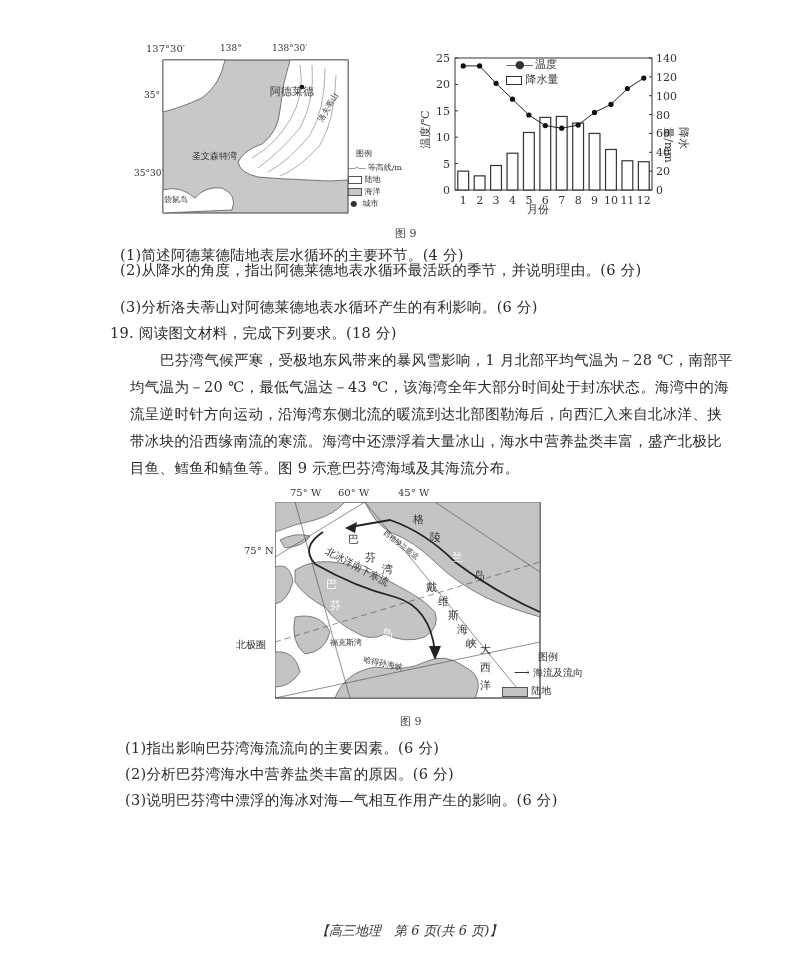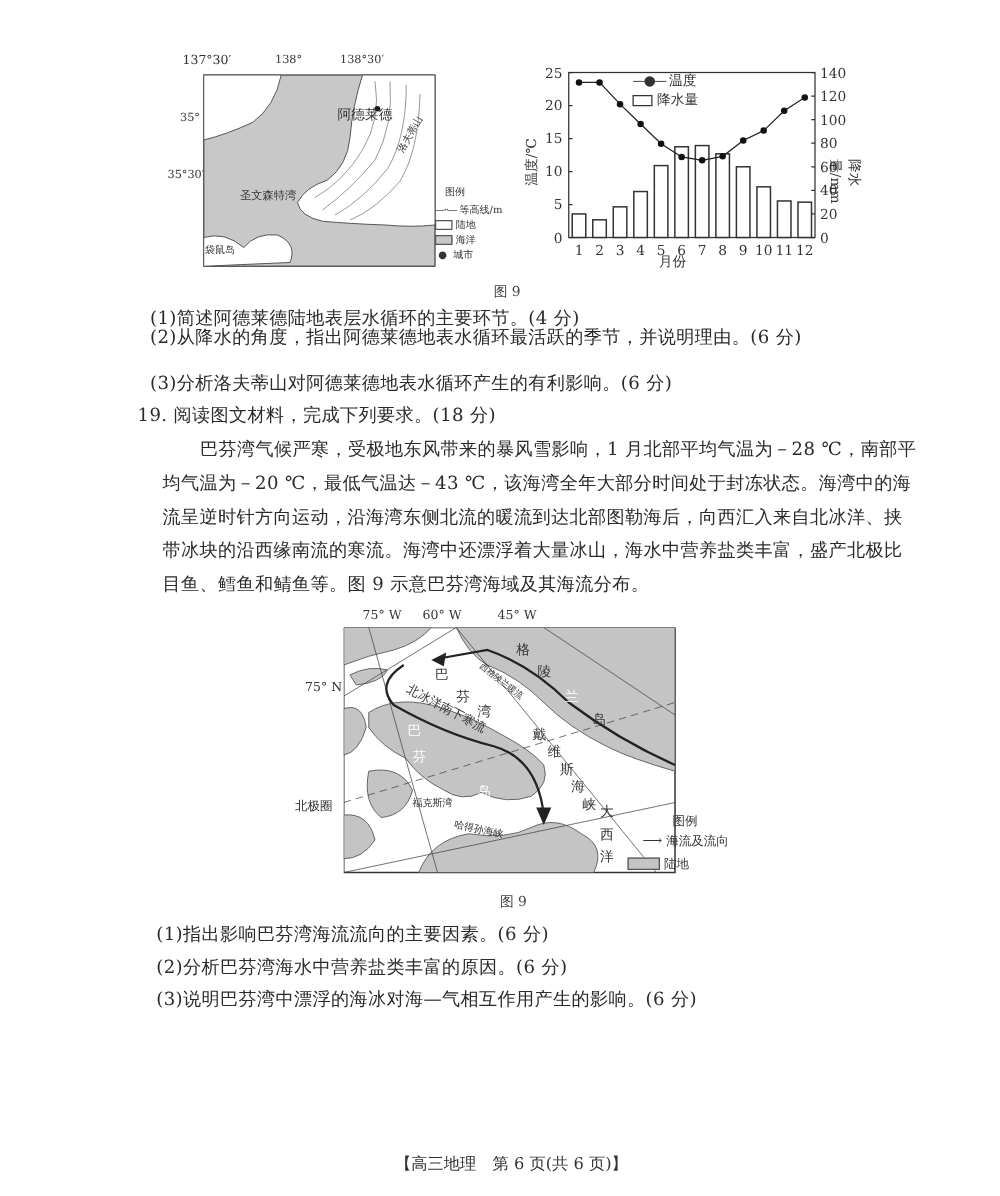"35°30′" span.fig-small { top: 95px -> 128px }
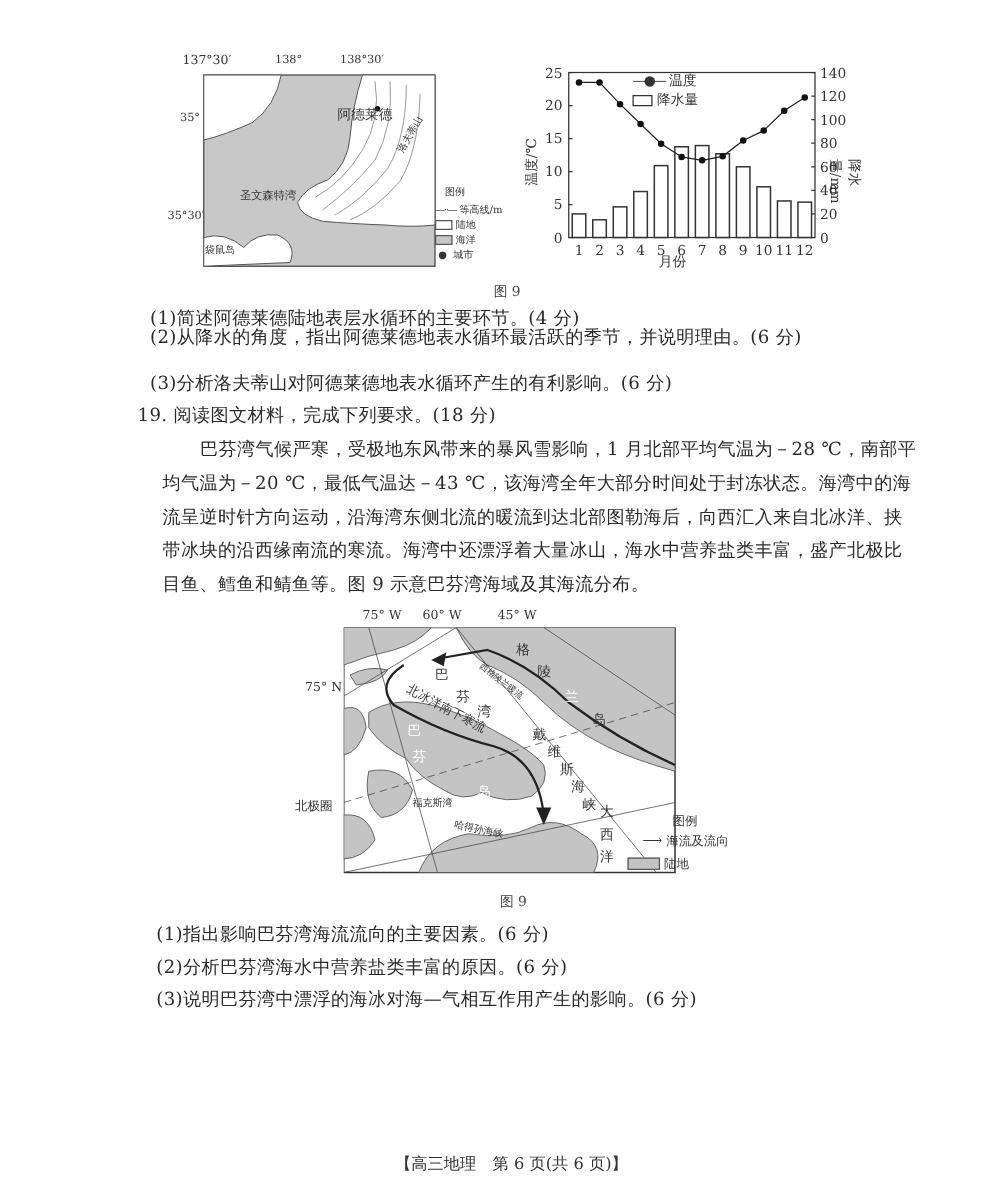"【高三地理 第 6 页(共 6" .footer { font-style: none -> italic }
